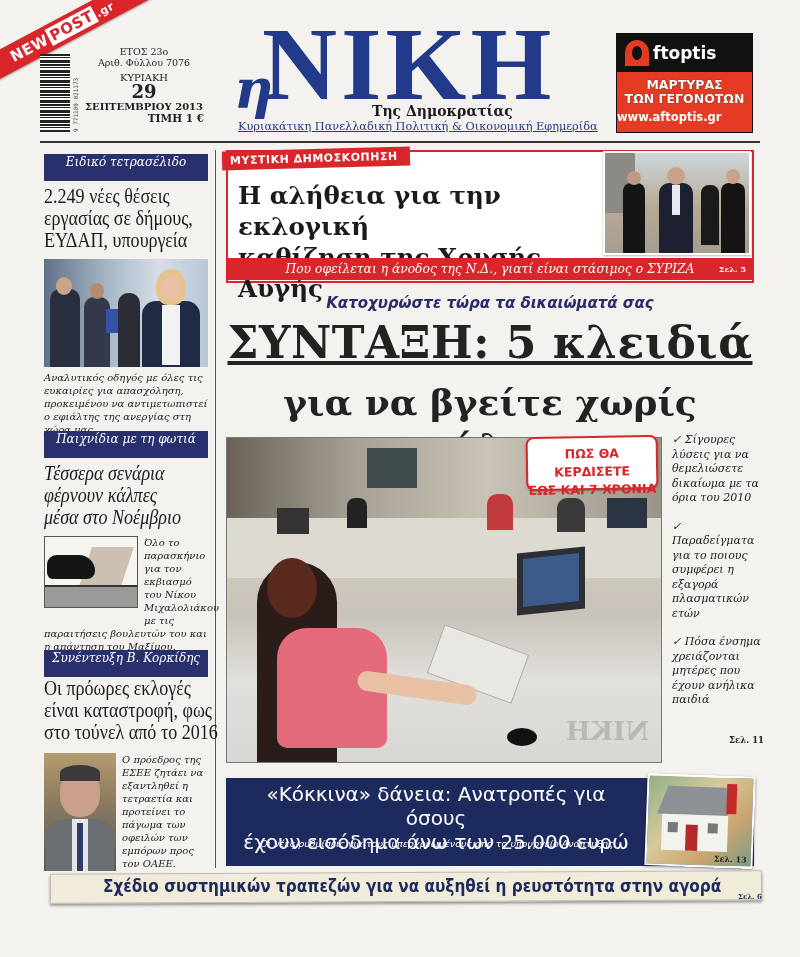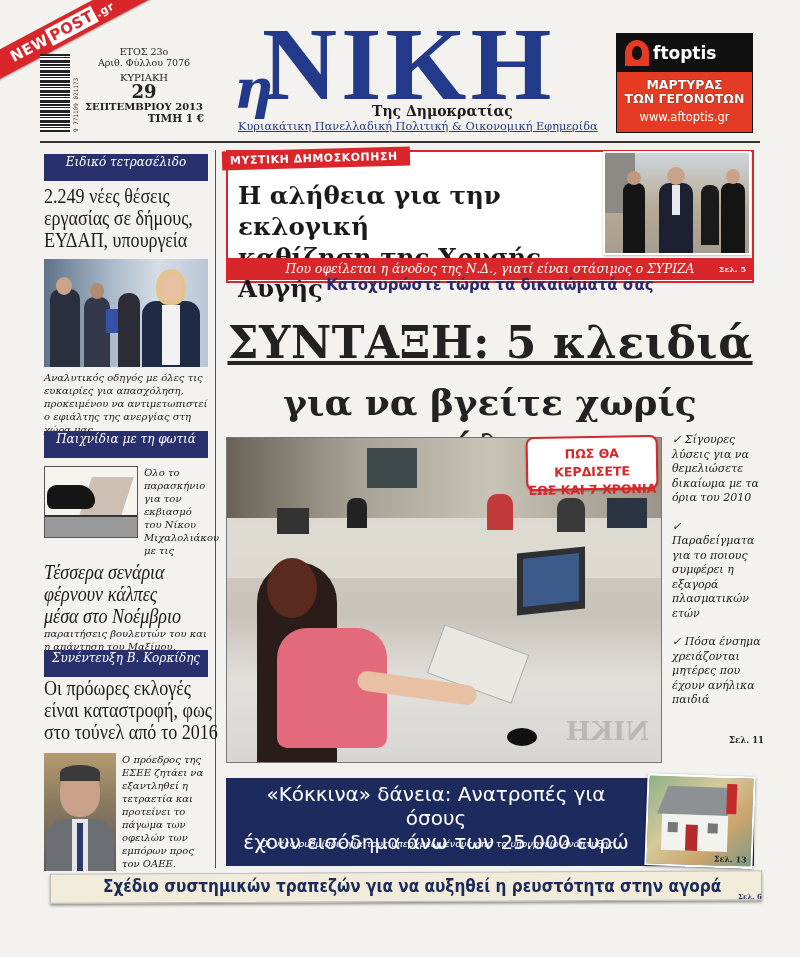"www.aftoptis.gr" .ad-url { font-weight: normal -> bold; text-align: center -> left }
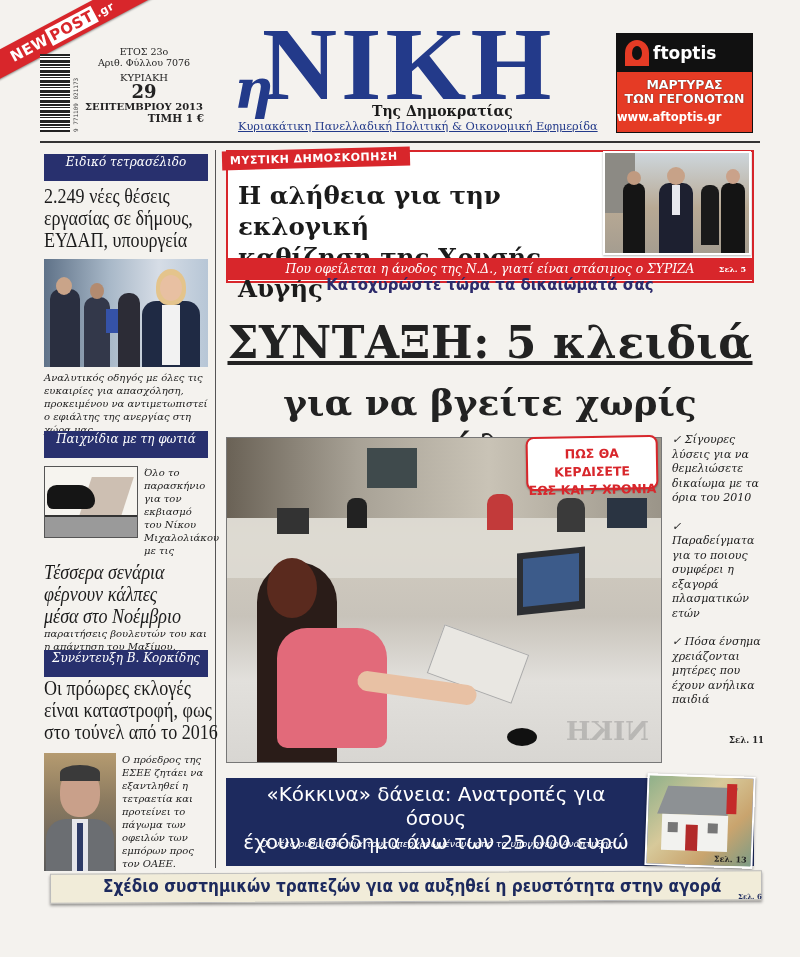"Κατοχυρώστε τώρα τα δικαιώματά σας" .kicker { font-style: none -> italic; top: 276px -> 294px }
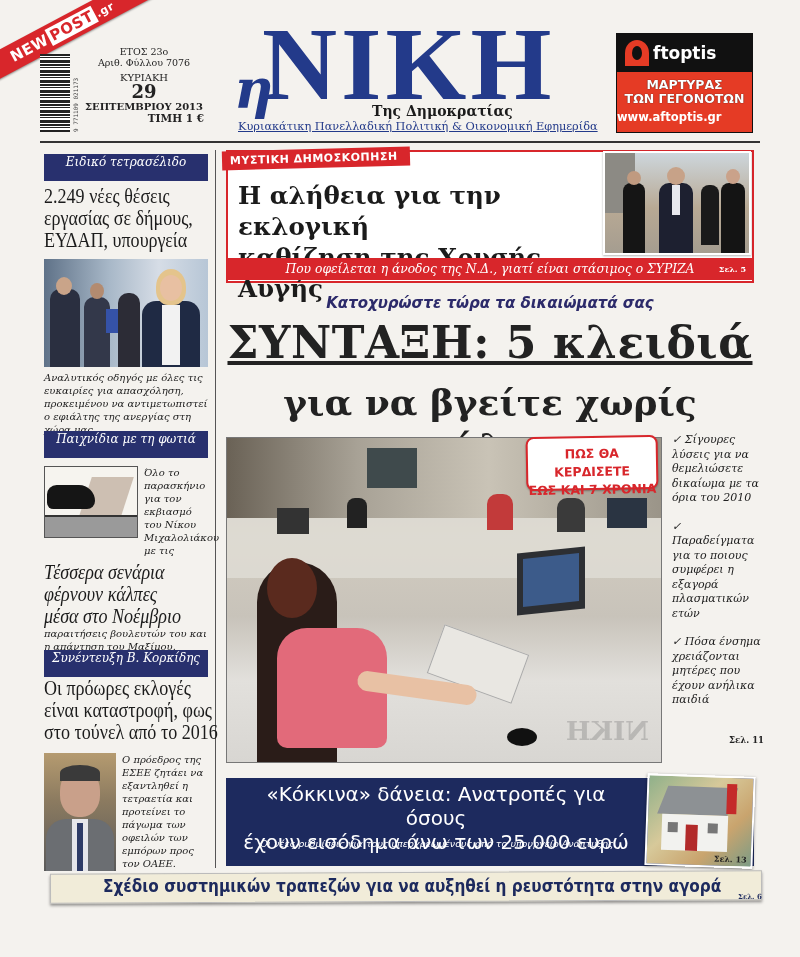"Όλο το παρασκήνιο για τον" div { order: before "Τέσσερα σενάρια" -> after "Τέσσερα σενάρια" }
